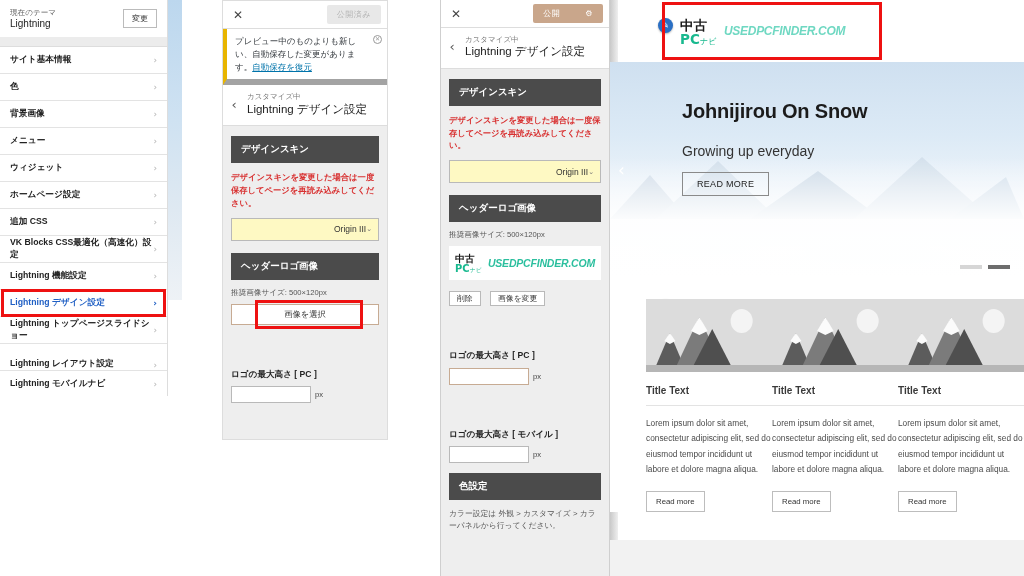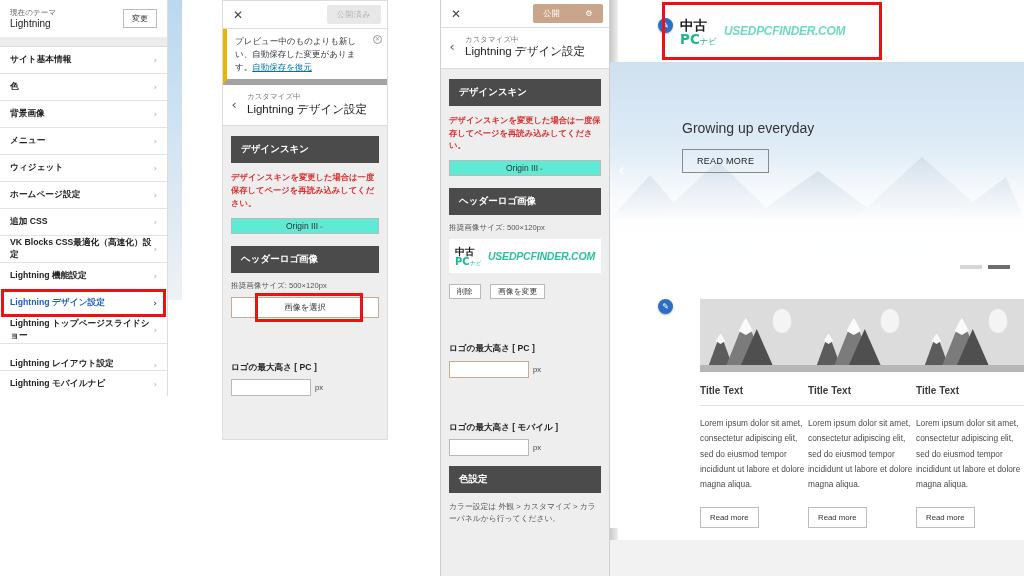"Johnijirou On Snow" div.hero-h1 { html: none -> <div>Johnijirou On Snow</div> }
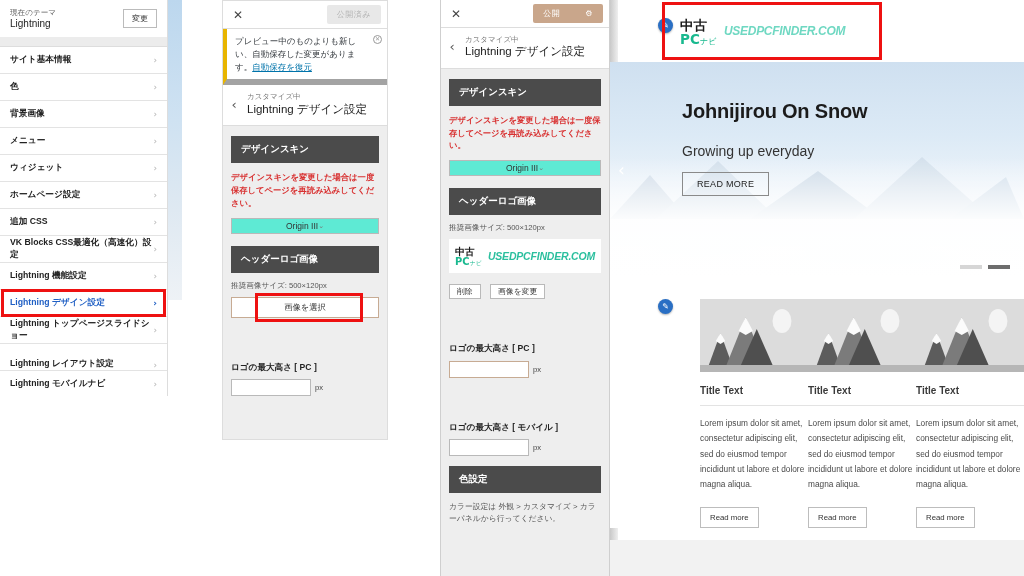"Origin III" .selectbox { background: #5eead4 -> #fef9c3; height: 16px -> 23px; justify-content: center -> flex-end }
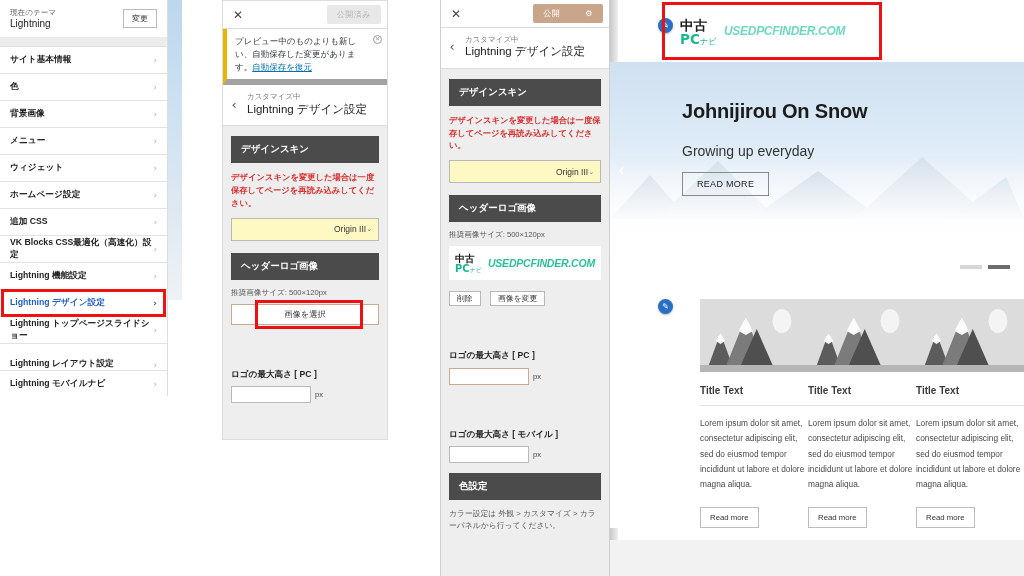"Title Text" .cards { padding: 22px 0 0 90px -> 22px 0 0 36px }
